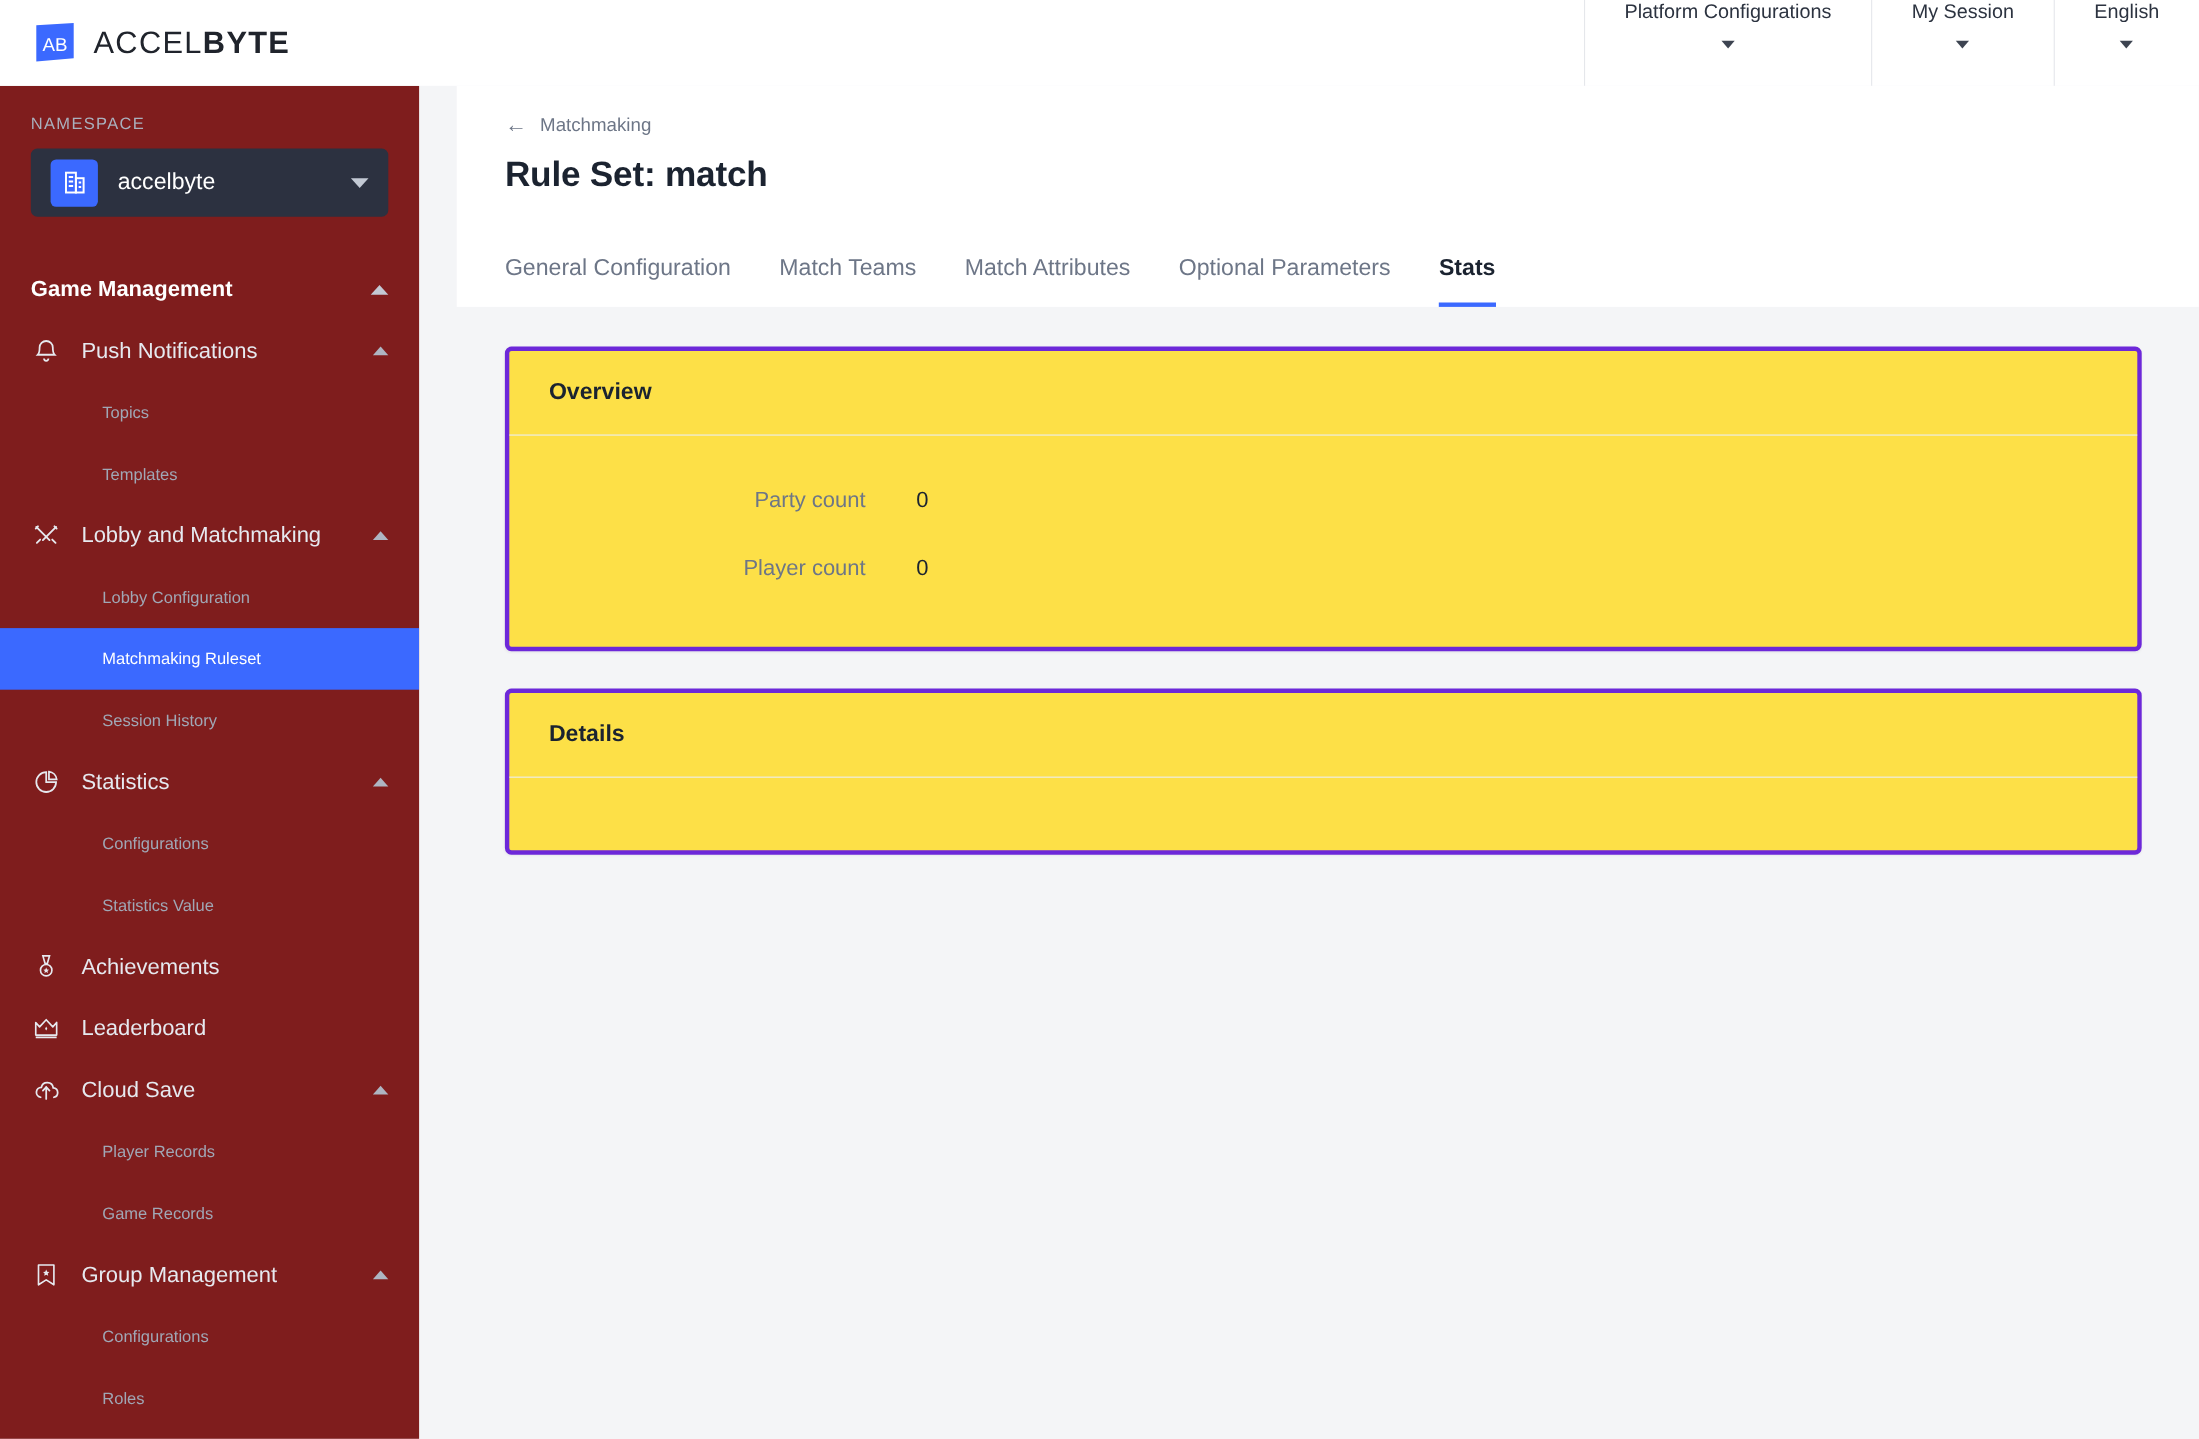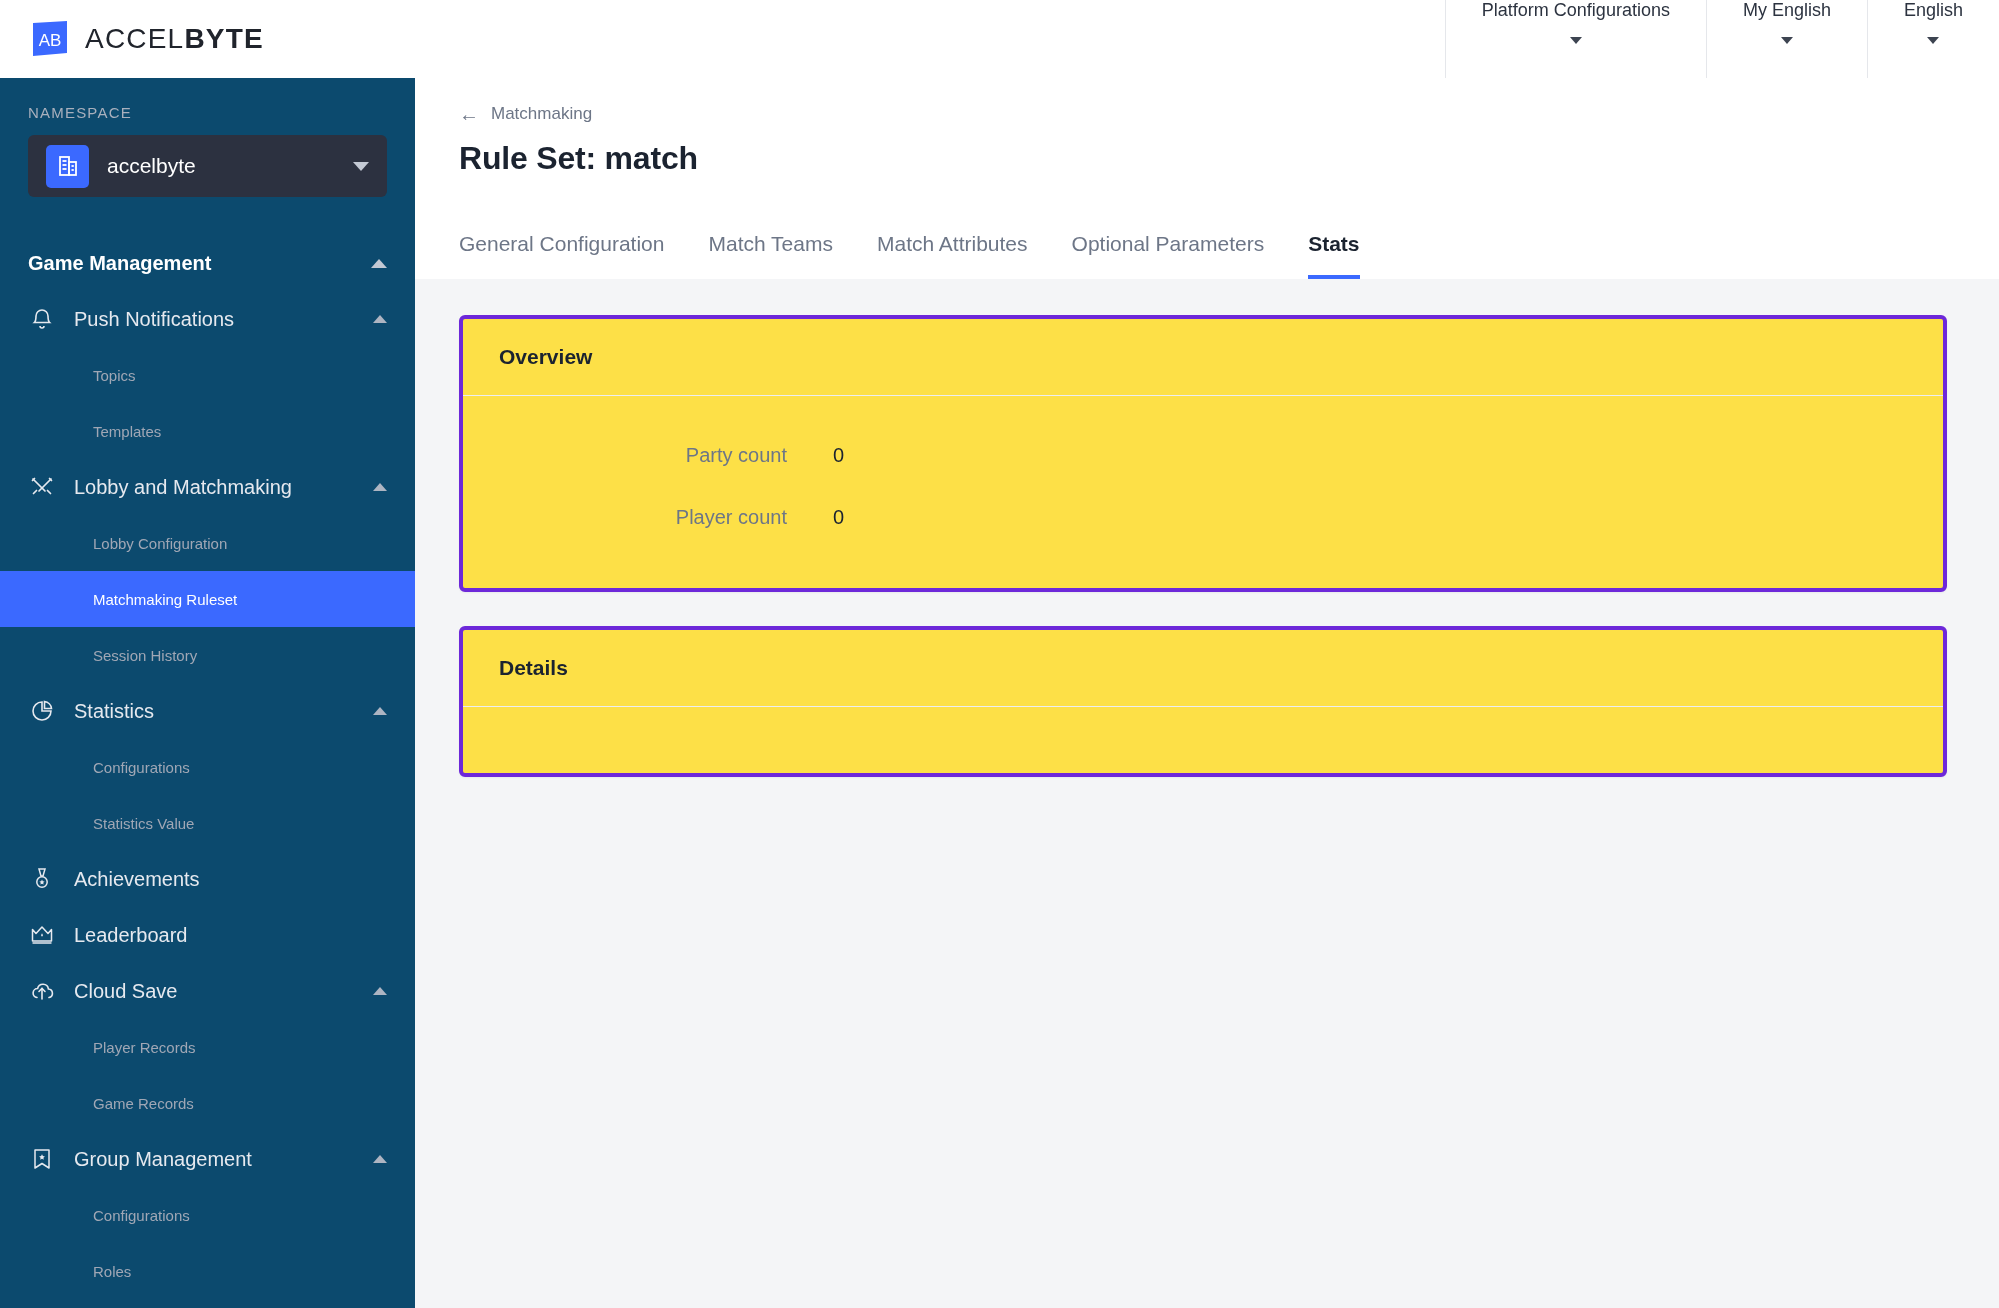"My English" span { text: English -> Session }
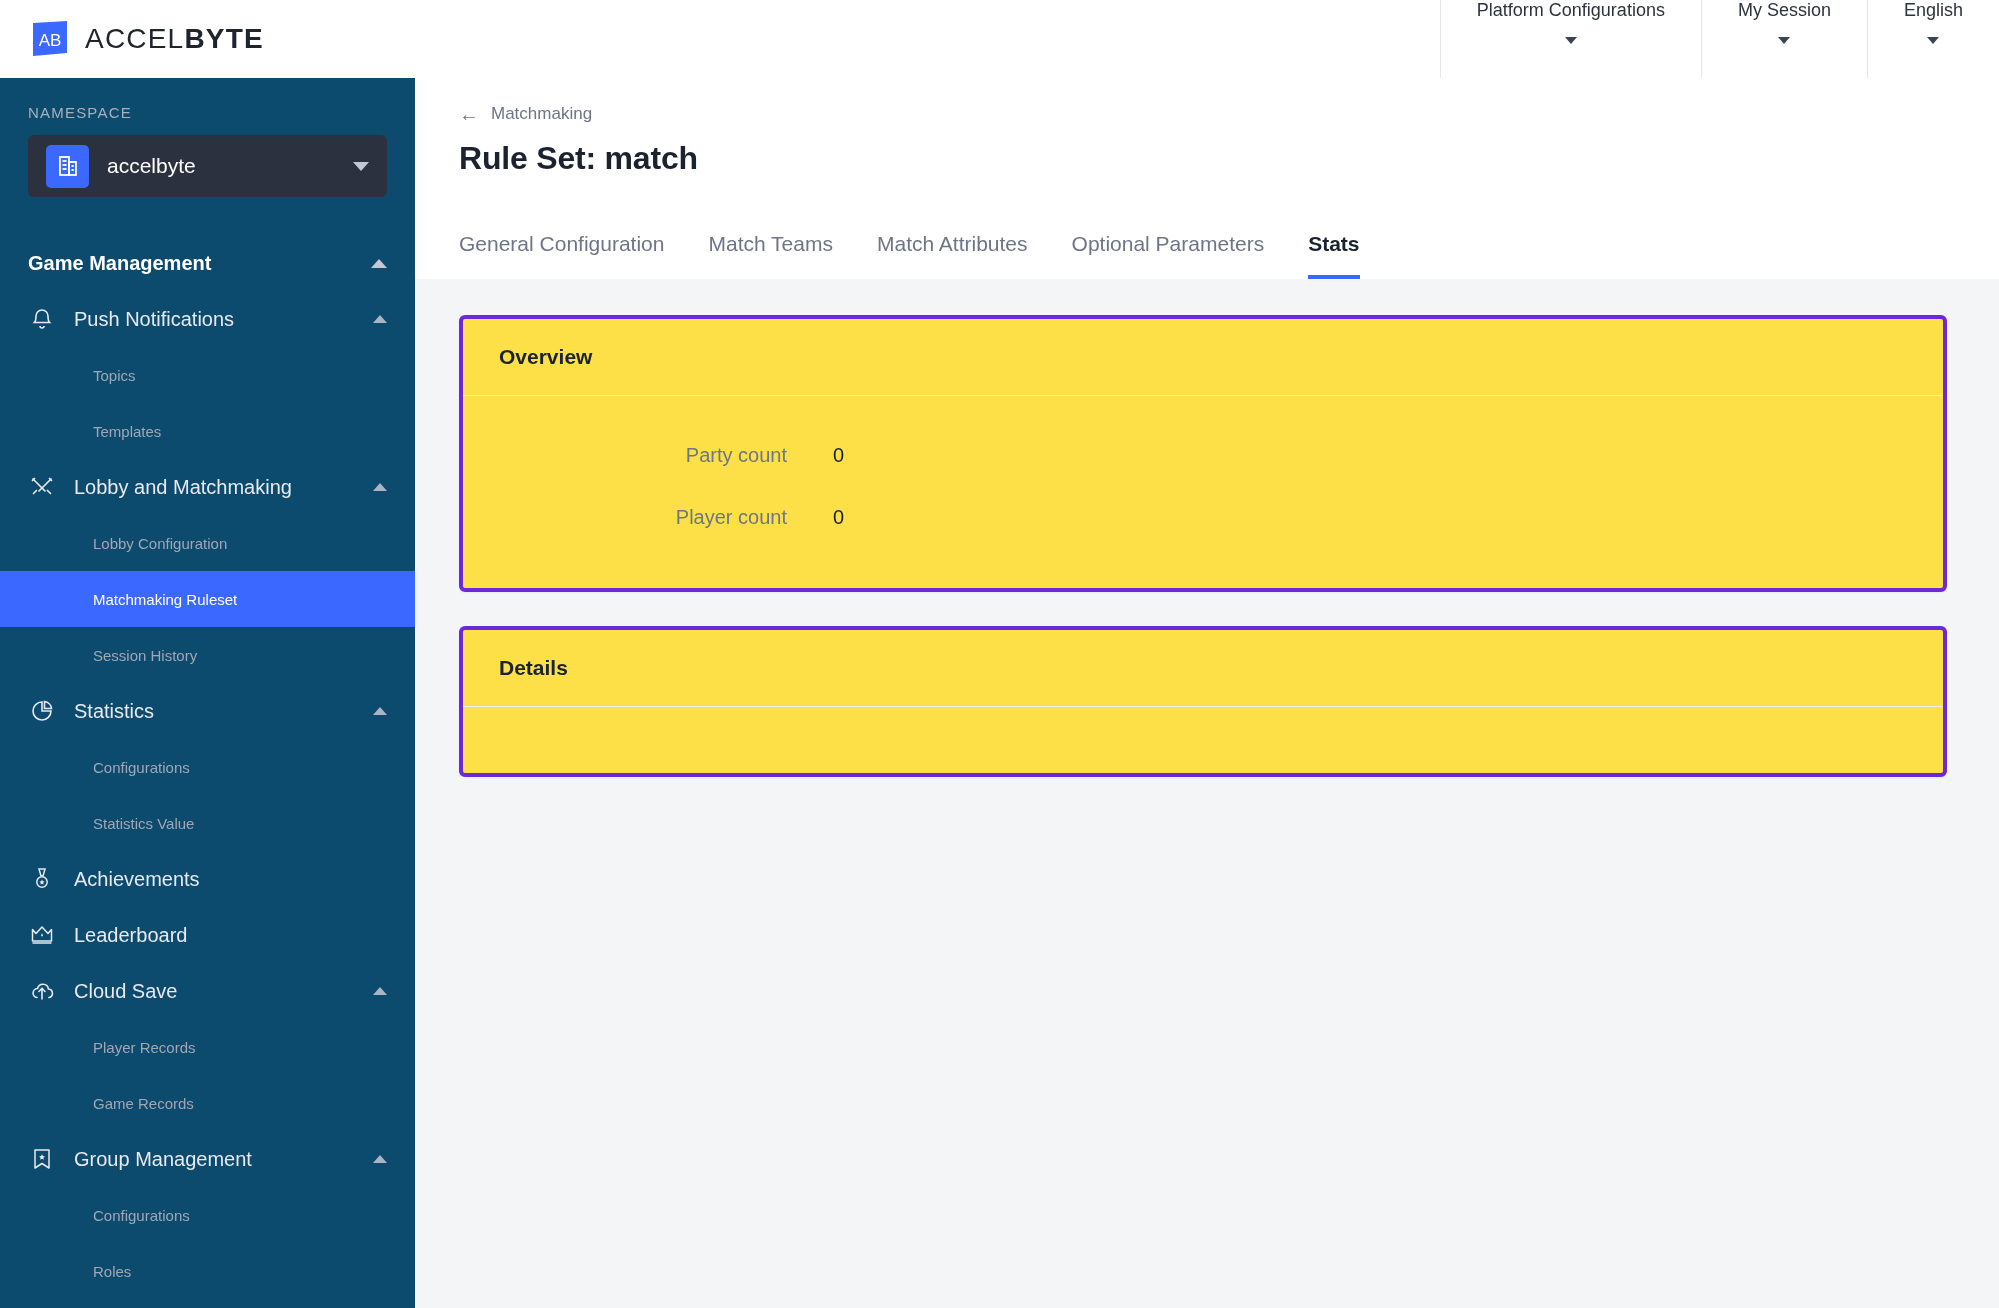"NAMESPACE" .sidebar { background: #0c4a6e -> #7f1d1d; width: 415px -> 381px }
